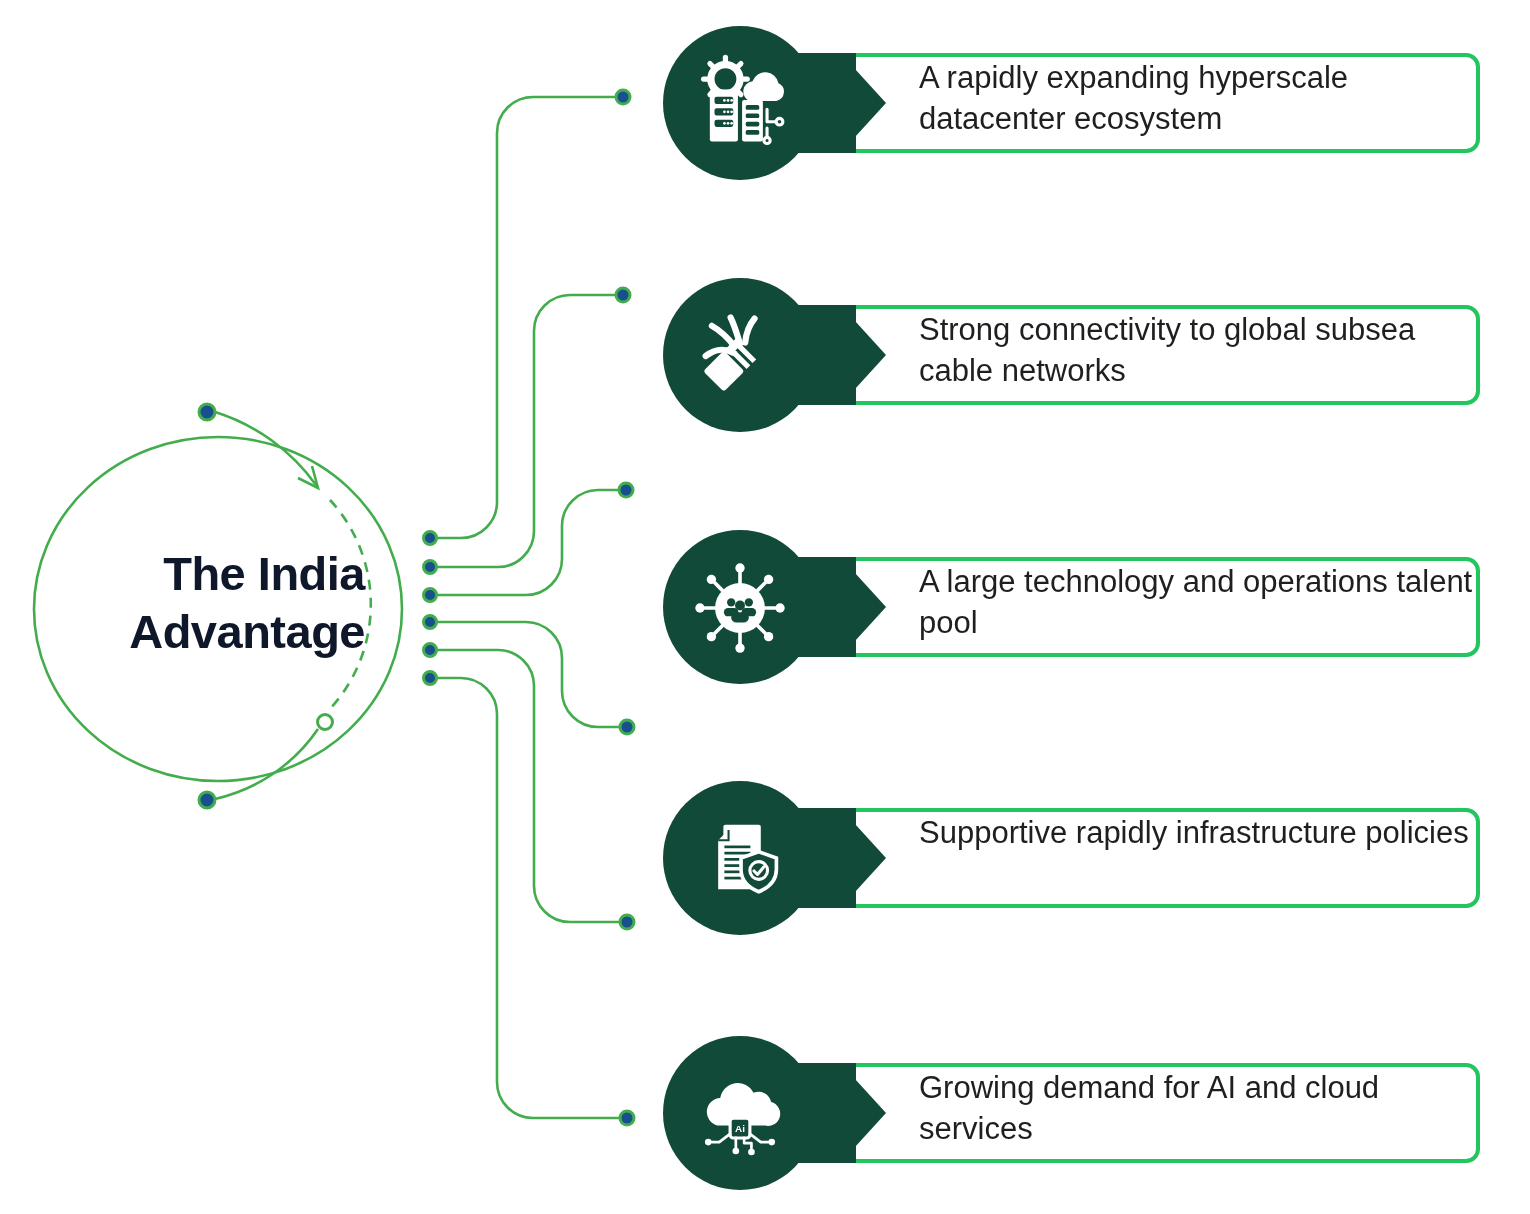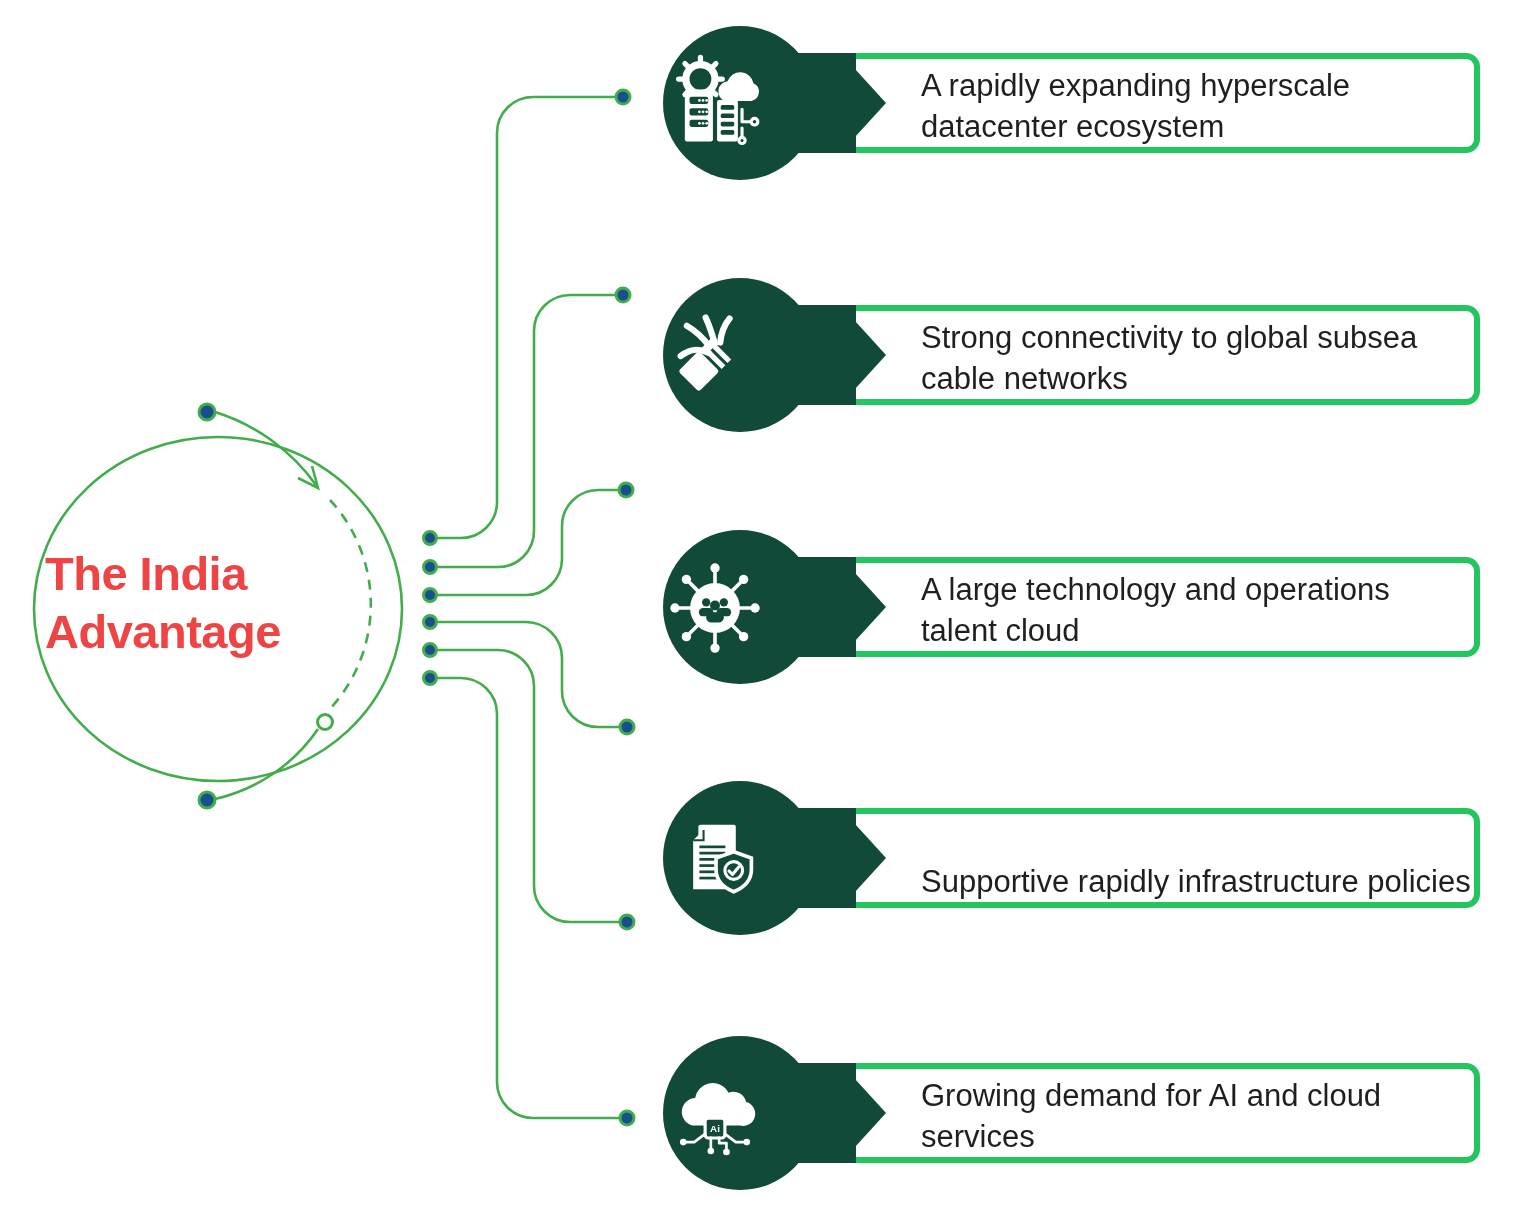"A rapidly expanding hyperscale" .pill { align-items: flex-end -> flex-start; border: 6px solid #22c55e -> 4px solid #22c55e }
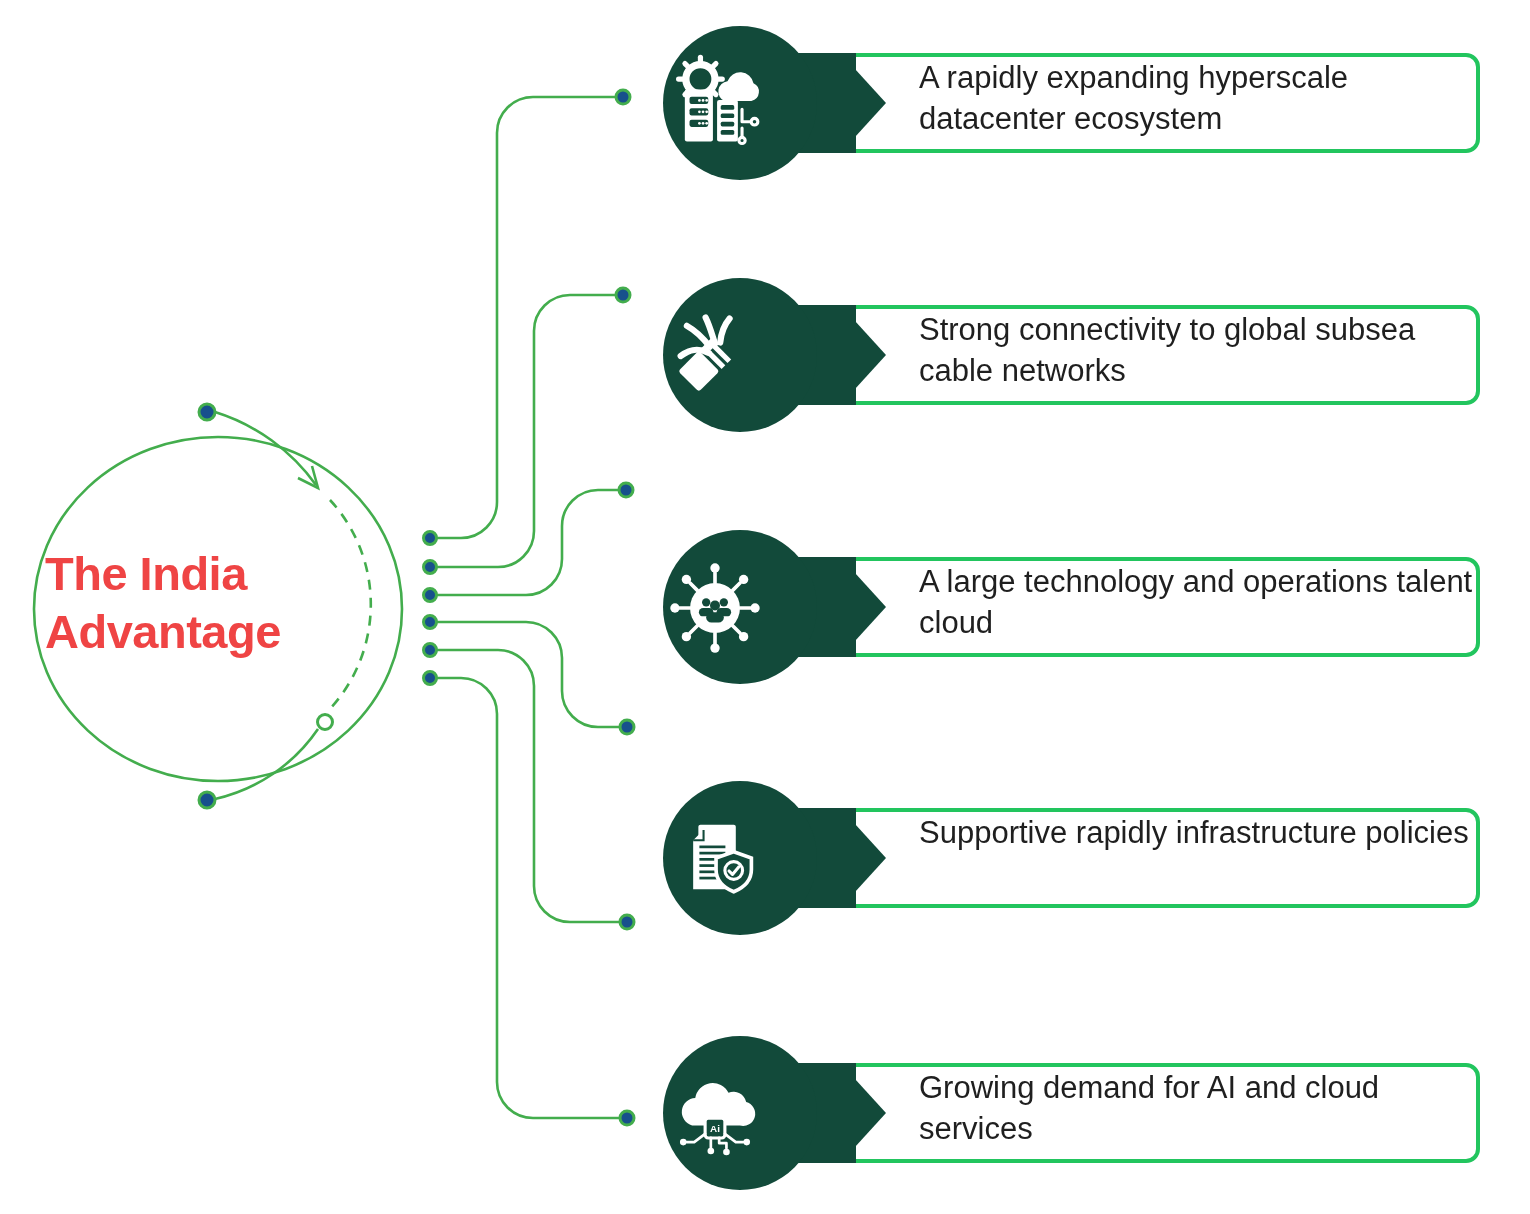"The India Advantage" .center-title { color: #ef4444 -> #0f172a; text-align: left -> right }
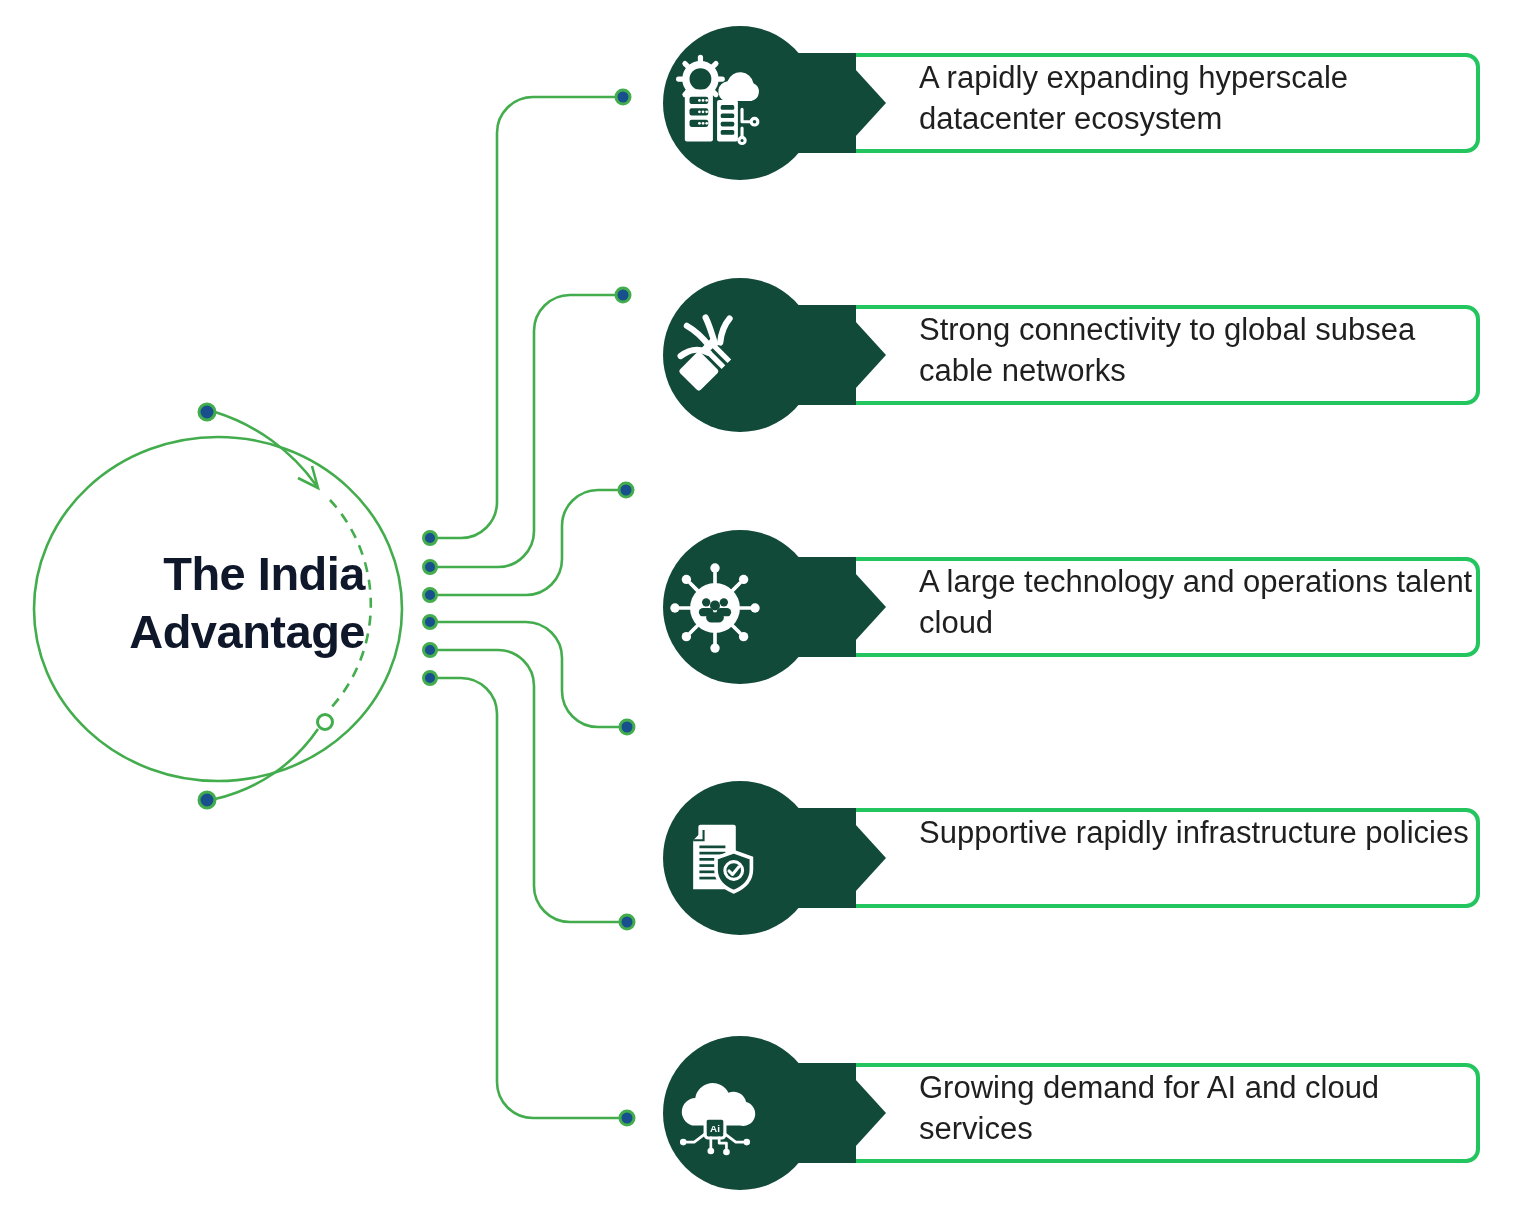"A large technology and operations" span.pill-text { text: cloud -> pool }
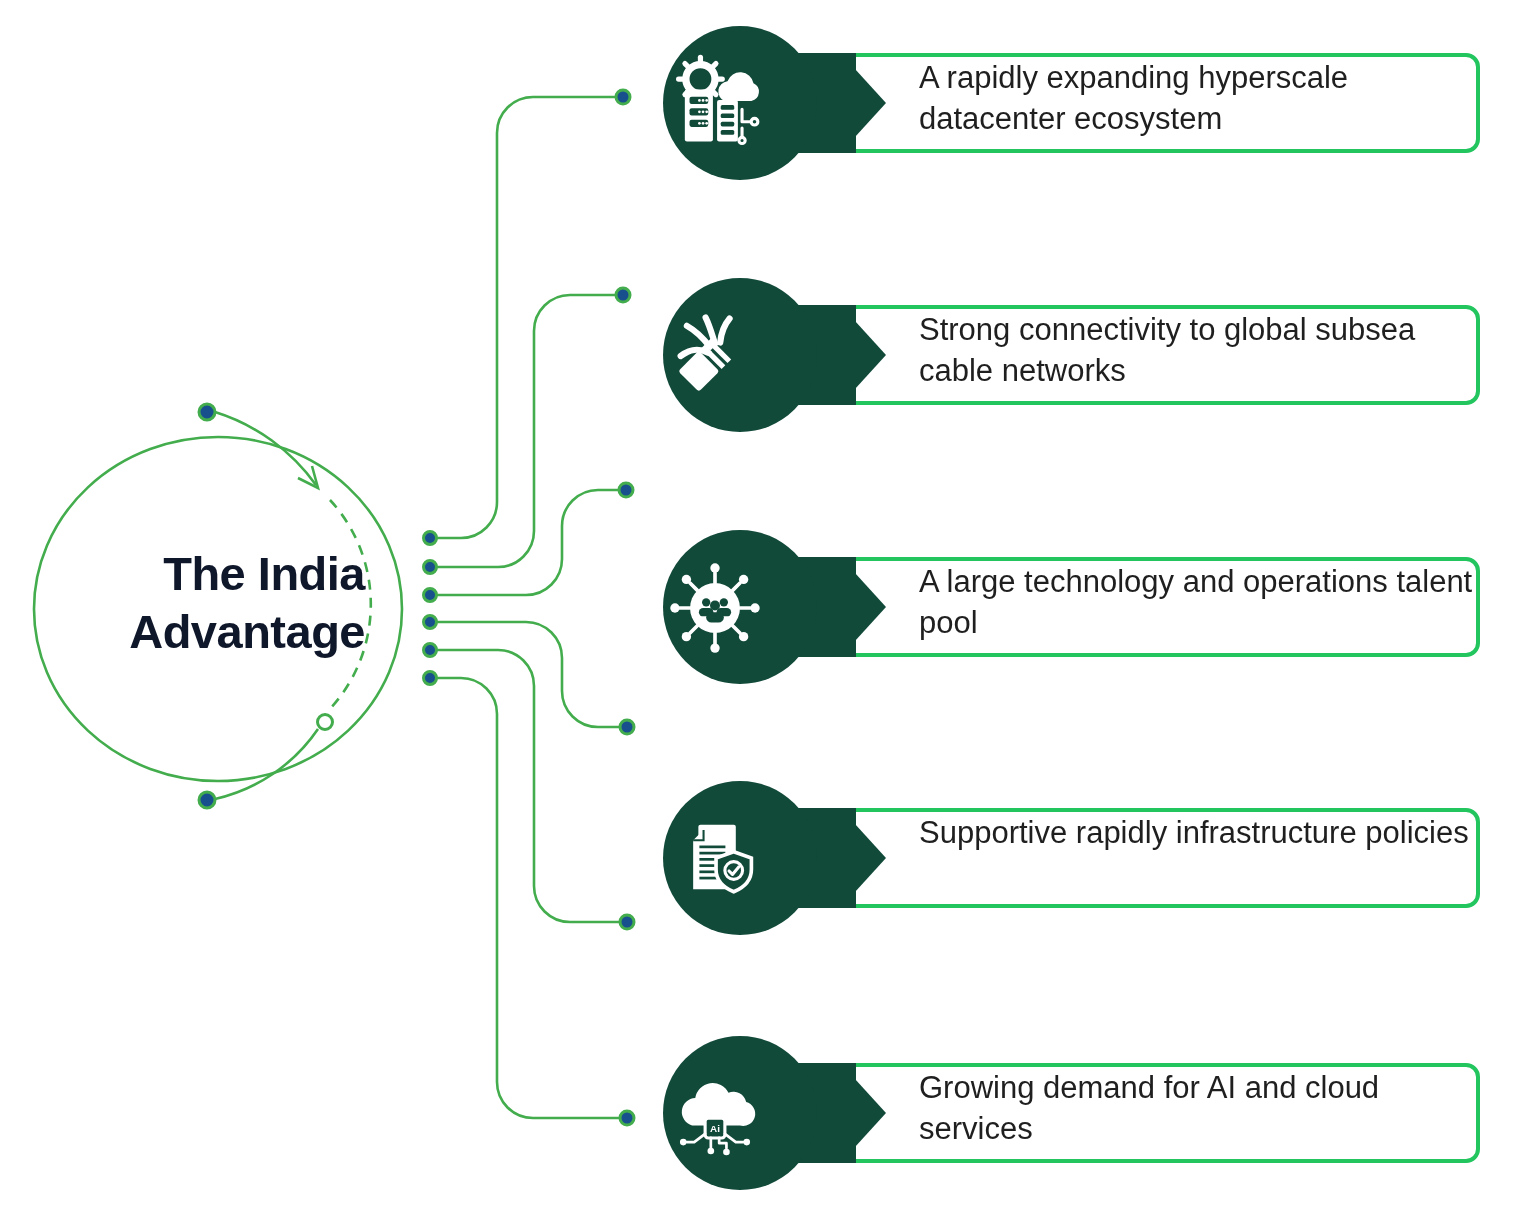"Ai" .icon-circle { justify-content: flex-start -> center }
